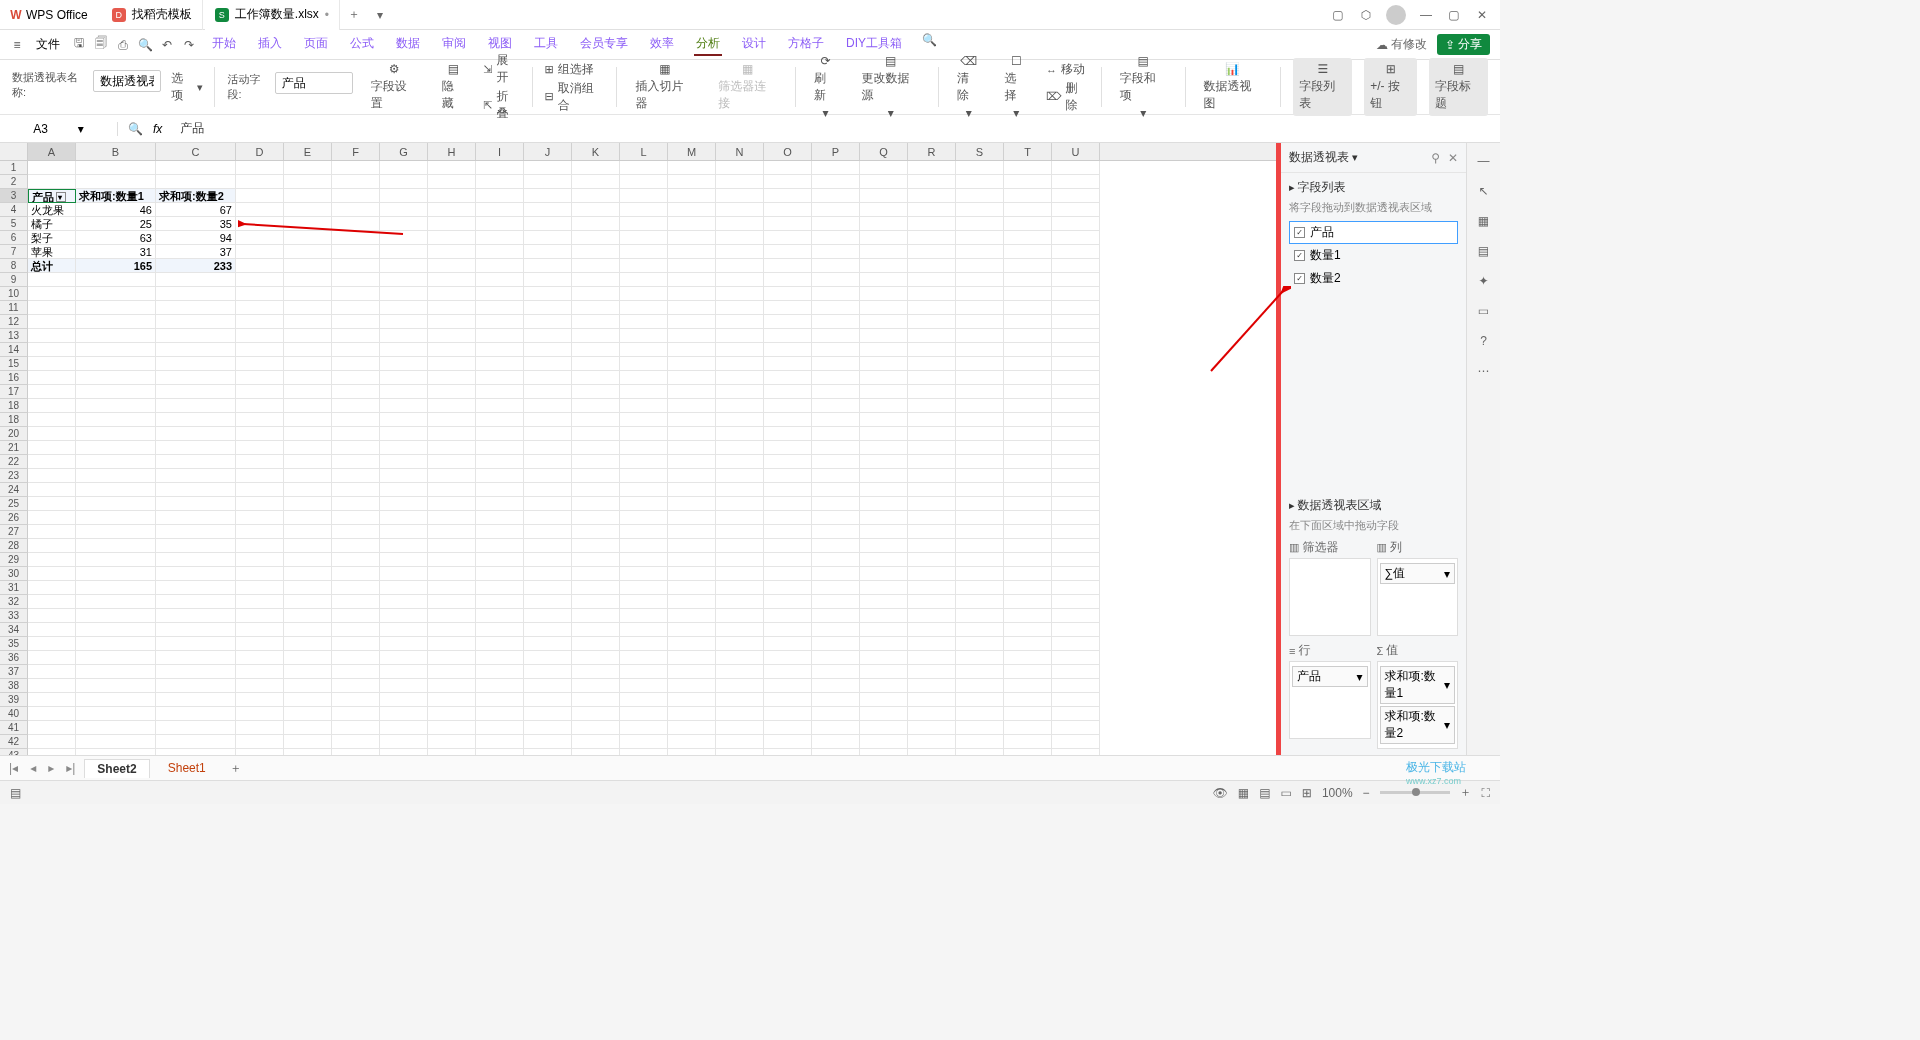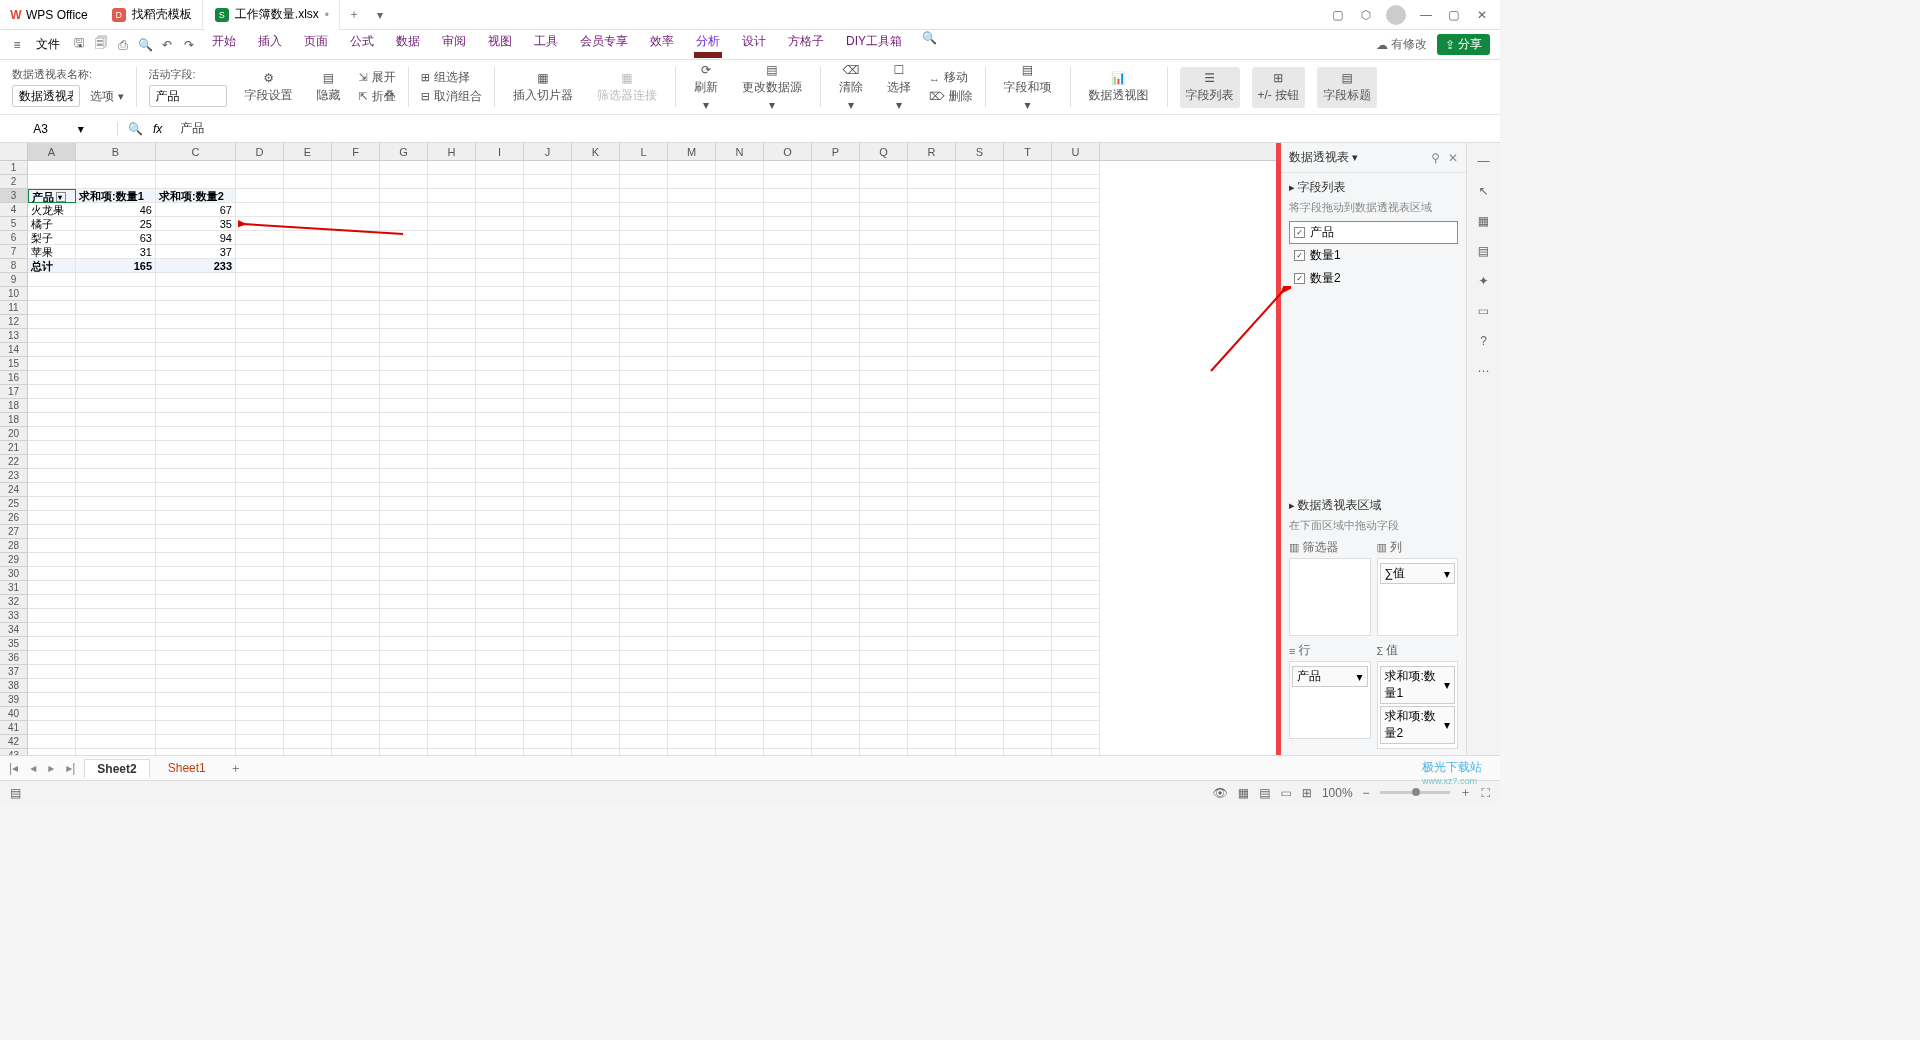"开始" .menu-tab { color: #701a75 -> #8b5cf6 }
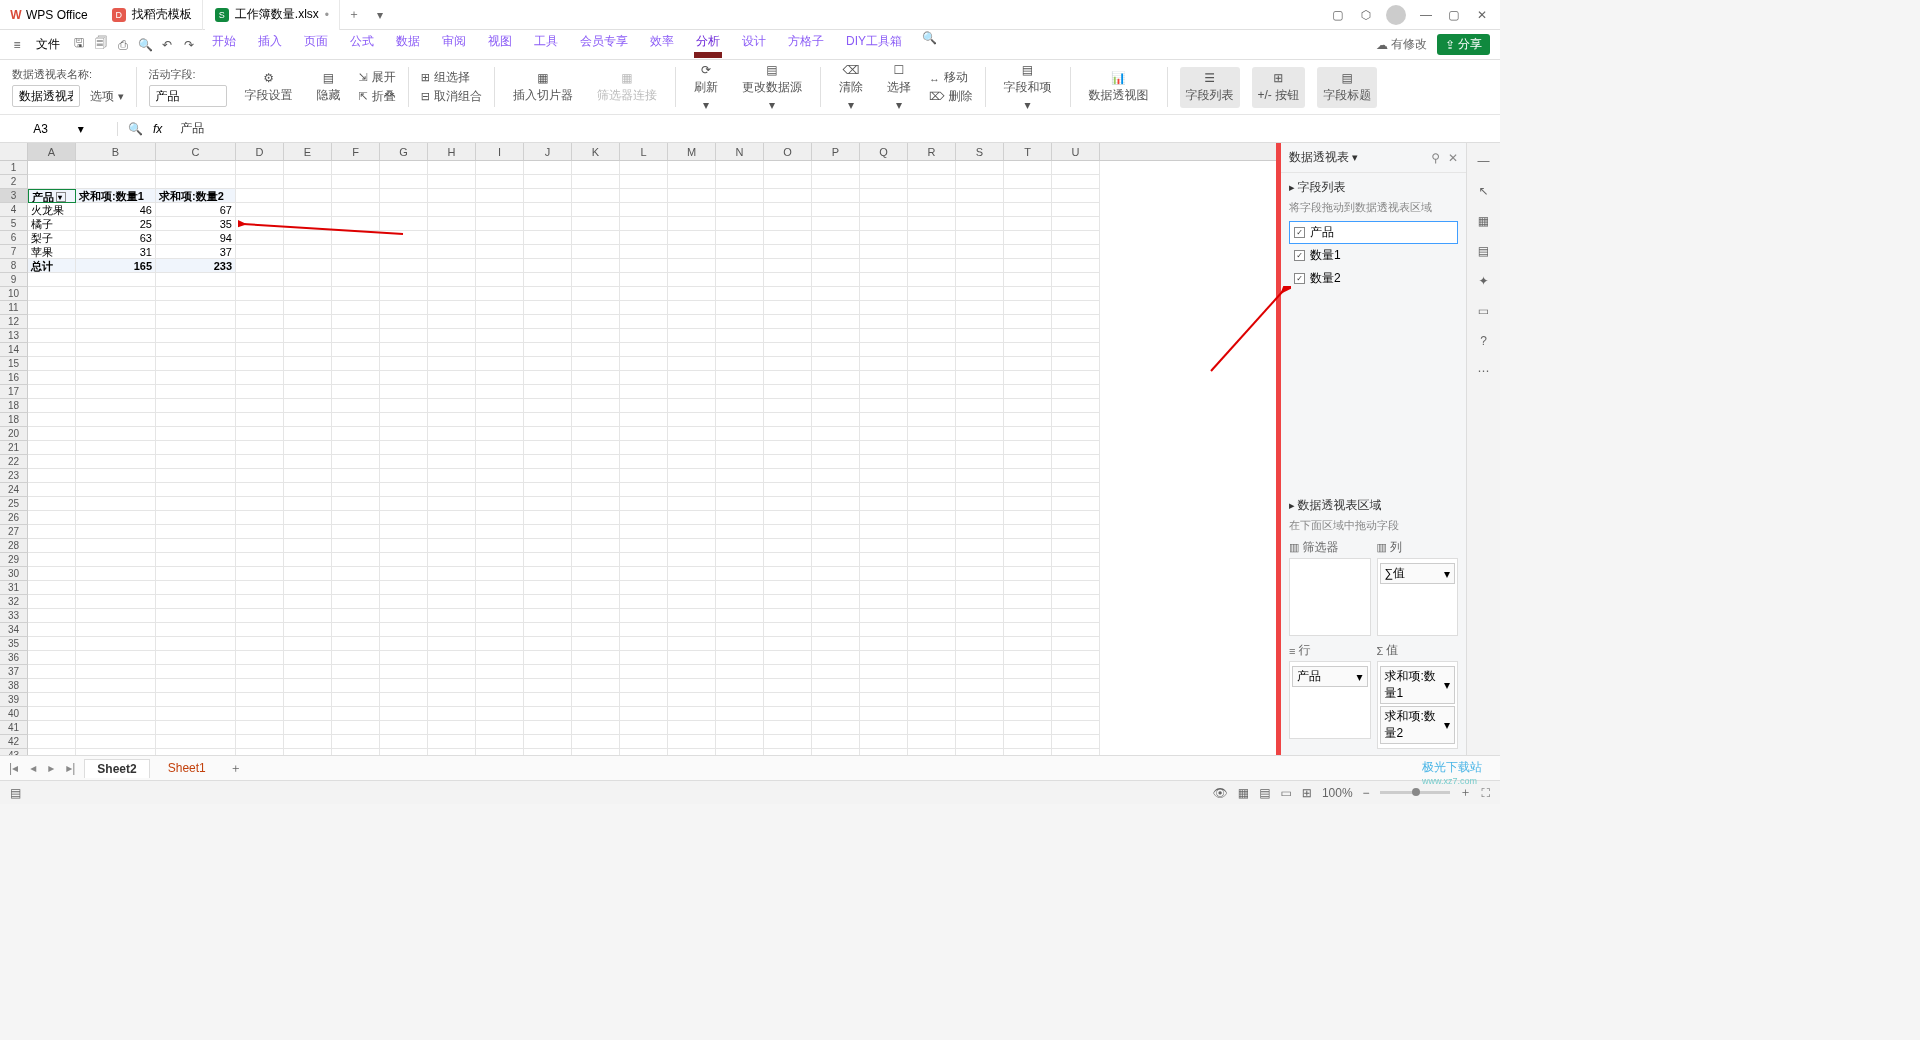"分析" .menu-tab.active { border-bottom: 6px solid #7f1d1d -> 2px solid #7f1d1d; color: #6d28d9 -> #4d7c0f }
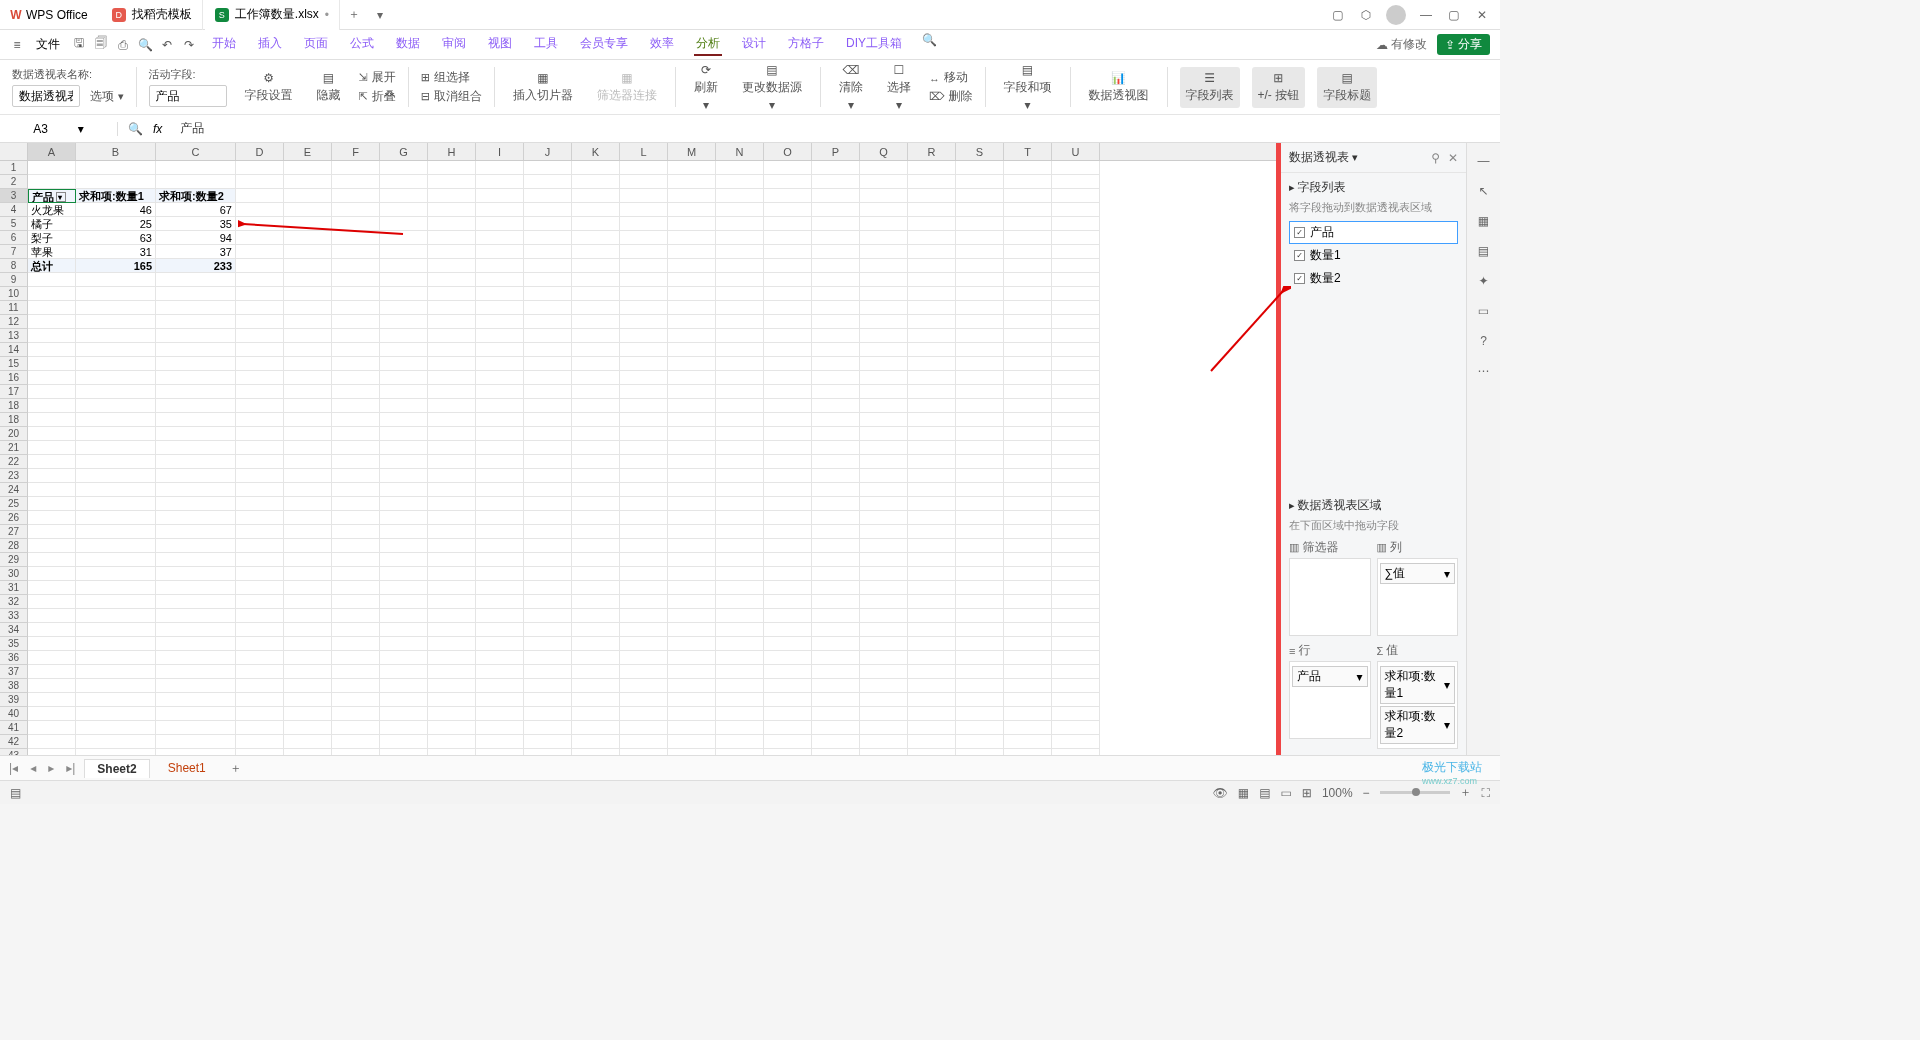"数据透视表名称:" .rb-group { flex-direction: column -> row }
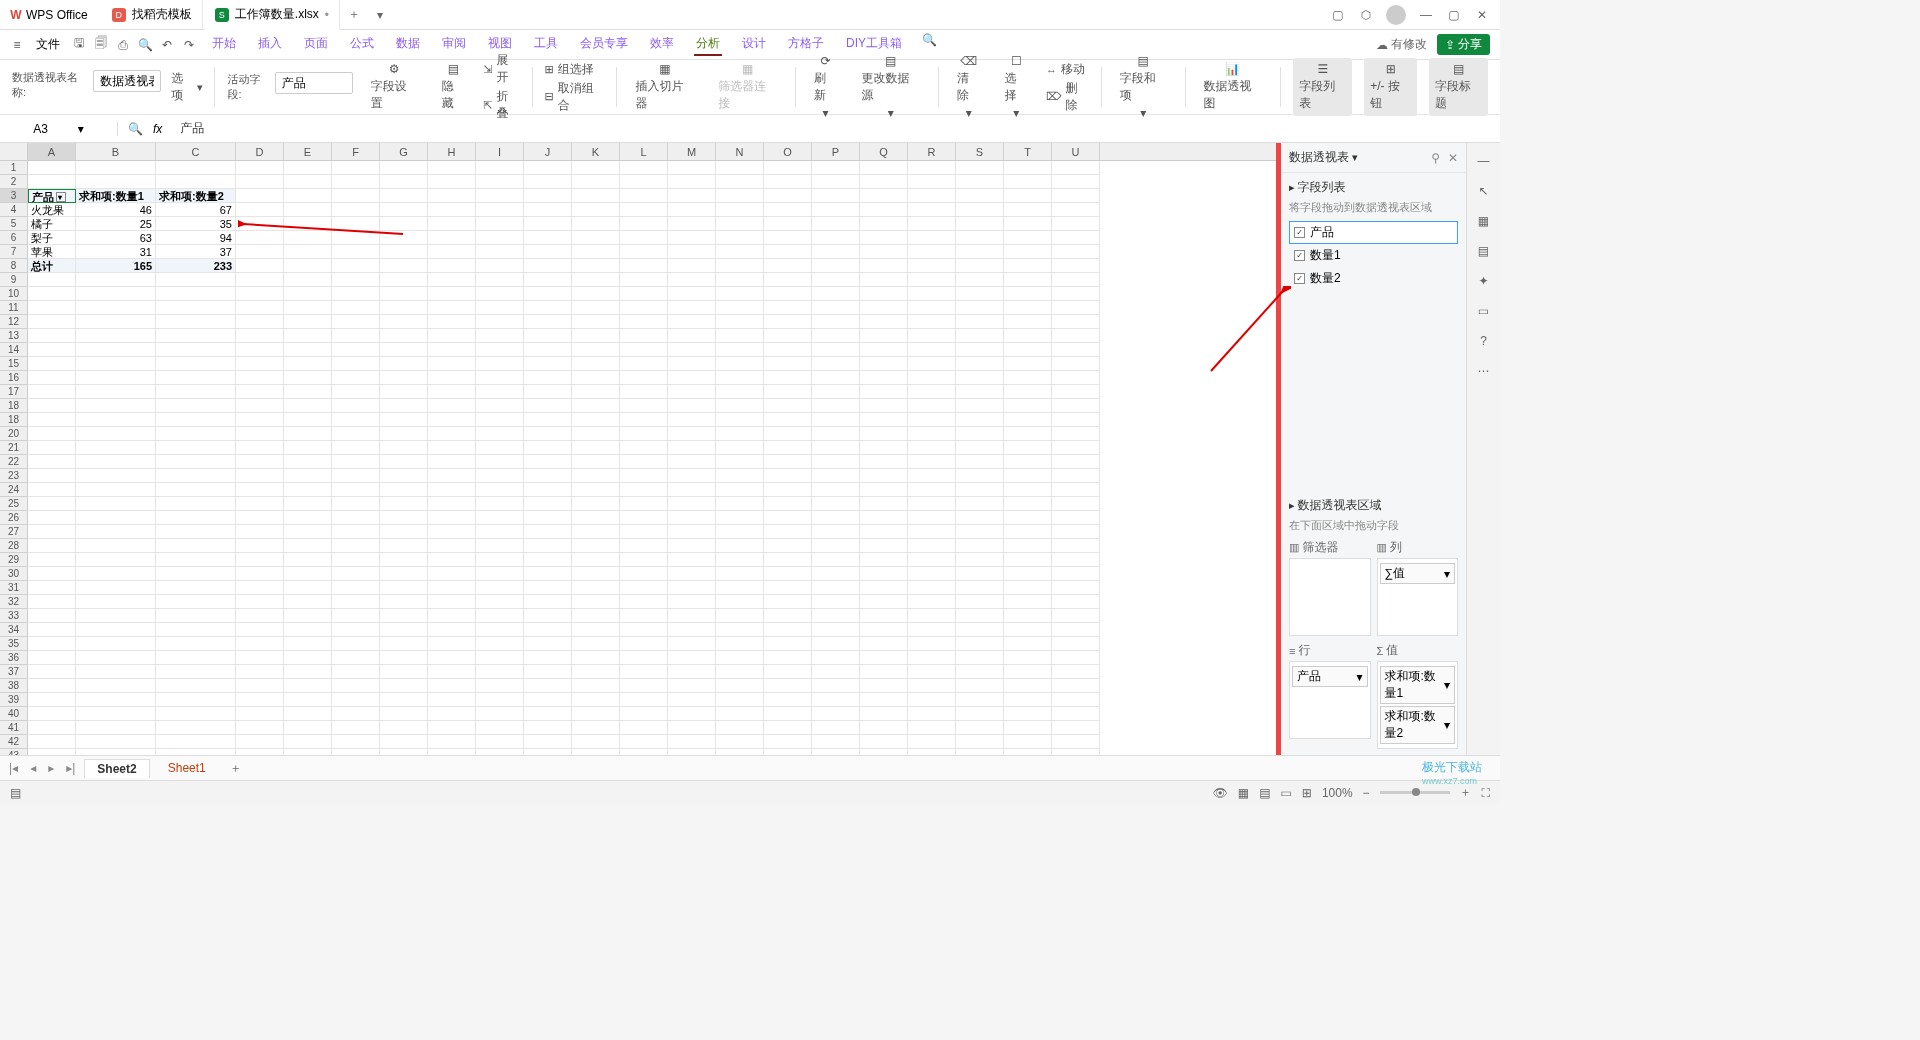"极光下载站" .watermark { right: 18px -> 34px }
